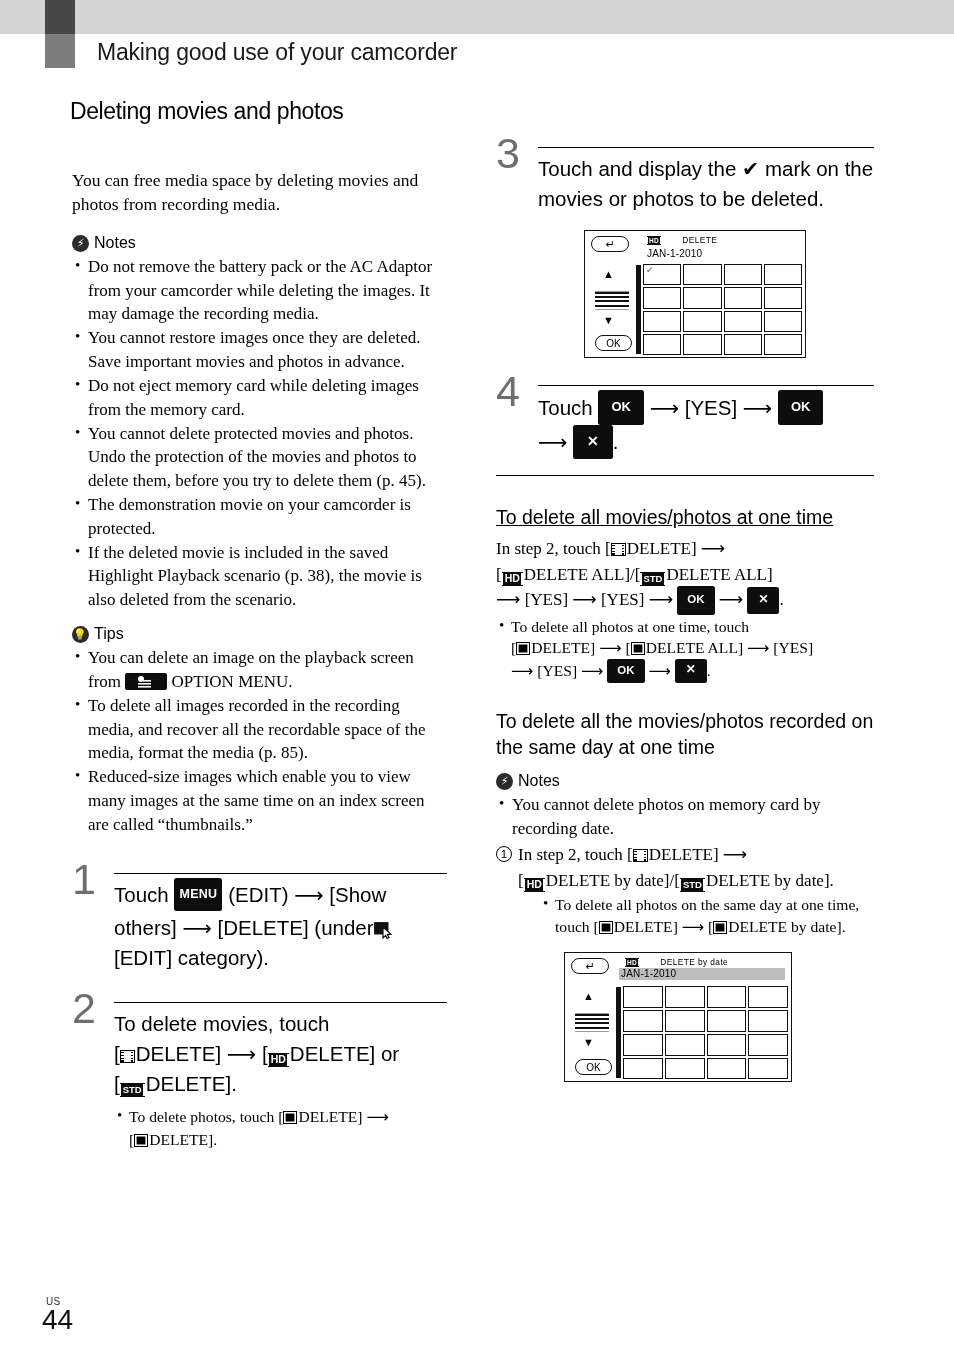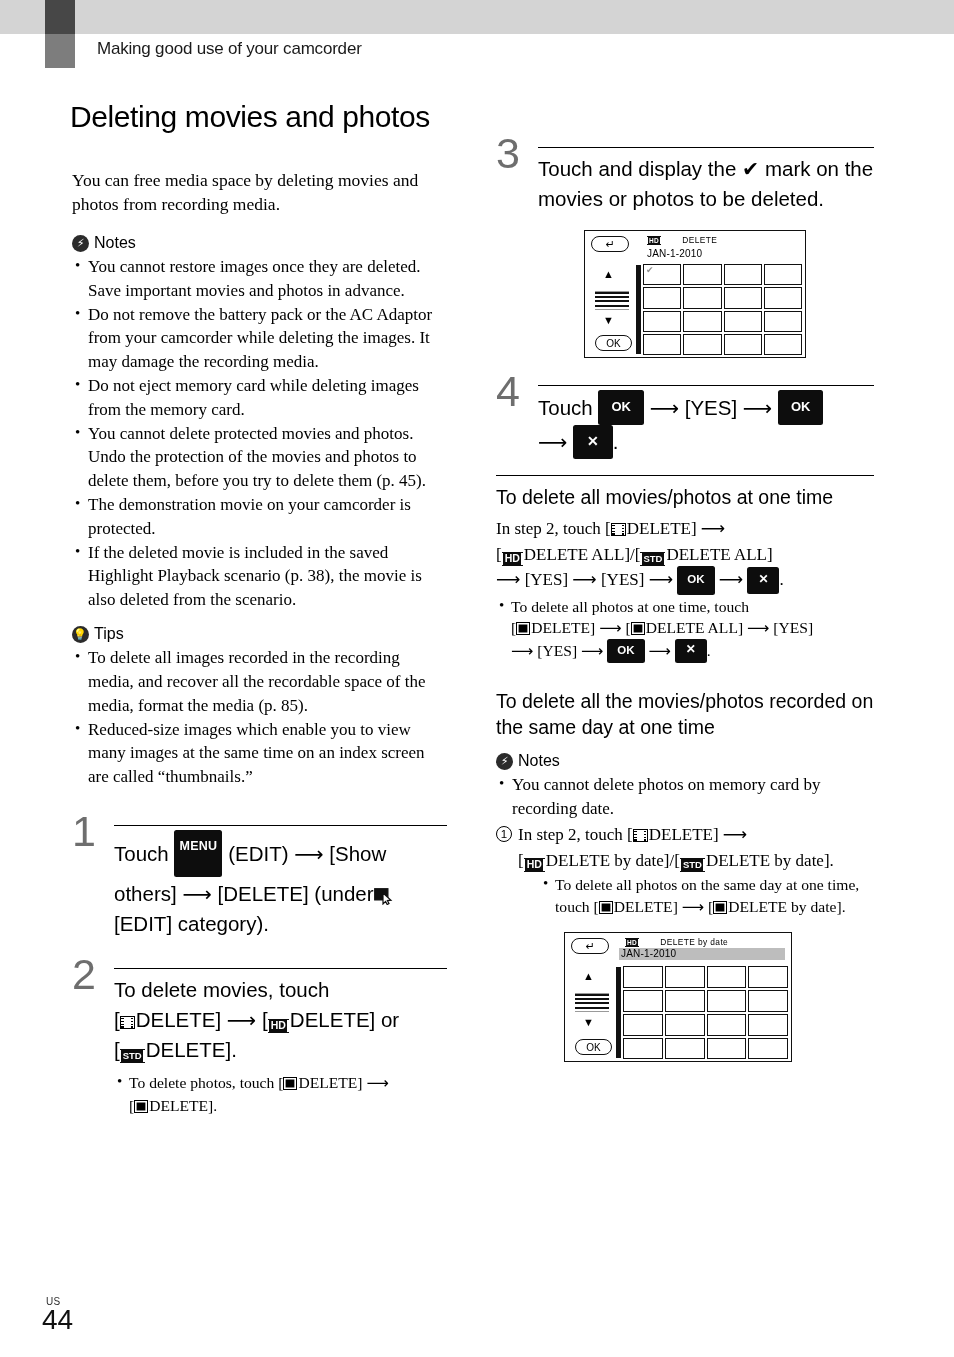"Making good use of your" .running-head { font-size: 17px -> 23px }
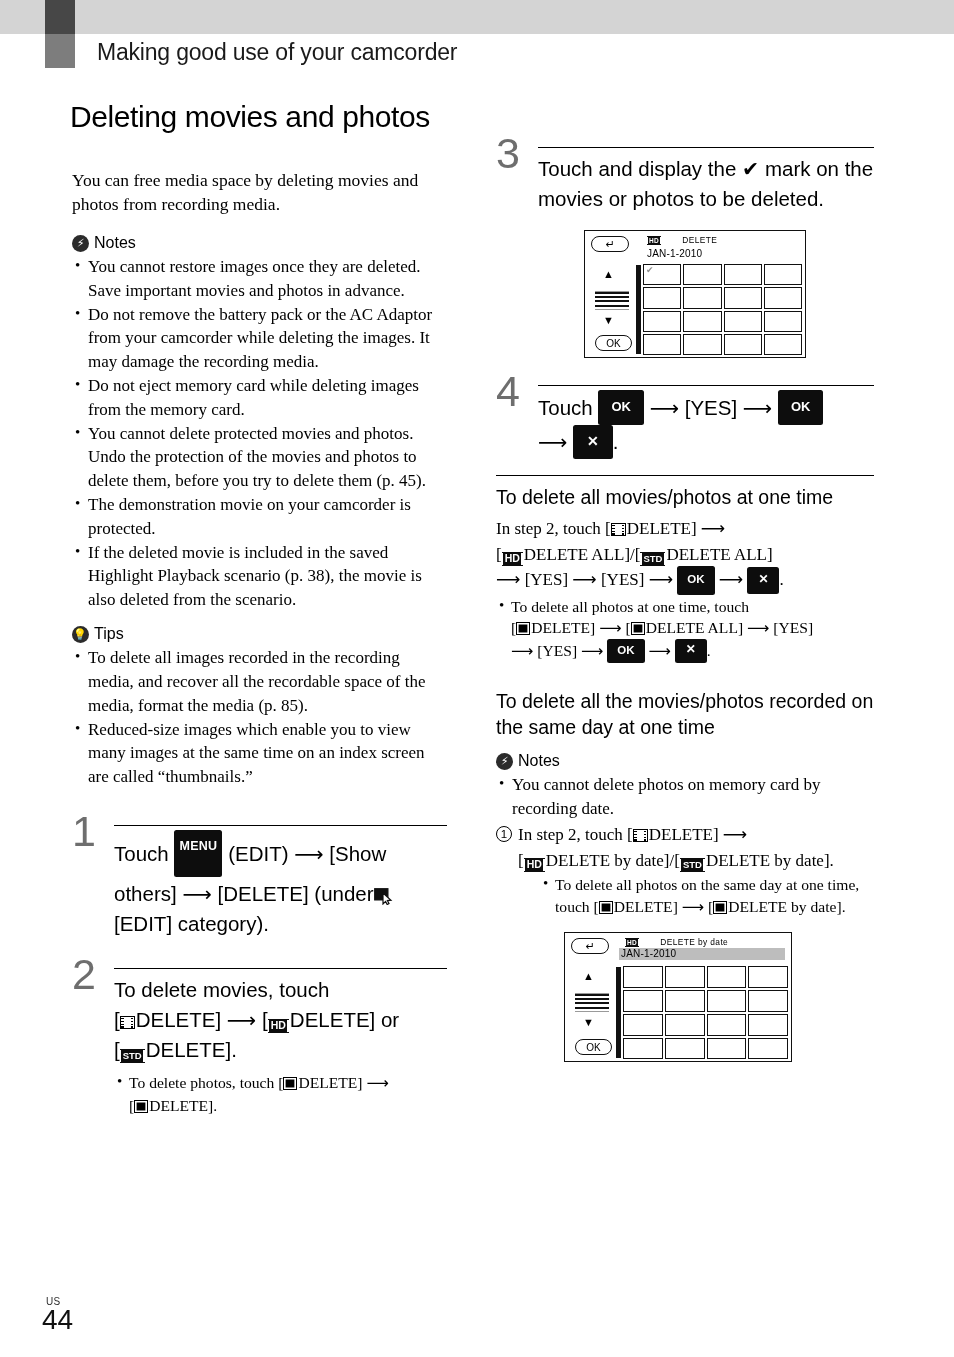"Deleting movies and photos" .page-title { font-size: 30px -> 23px }
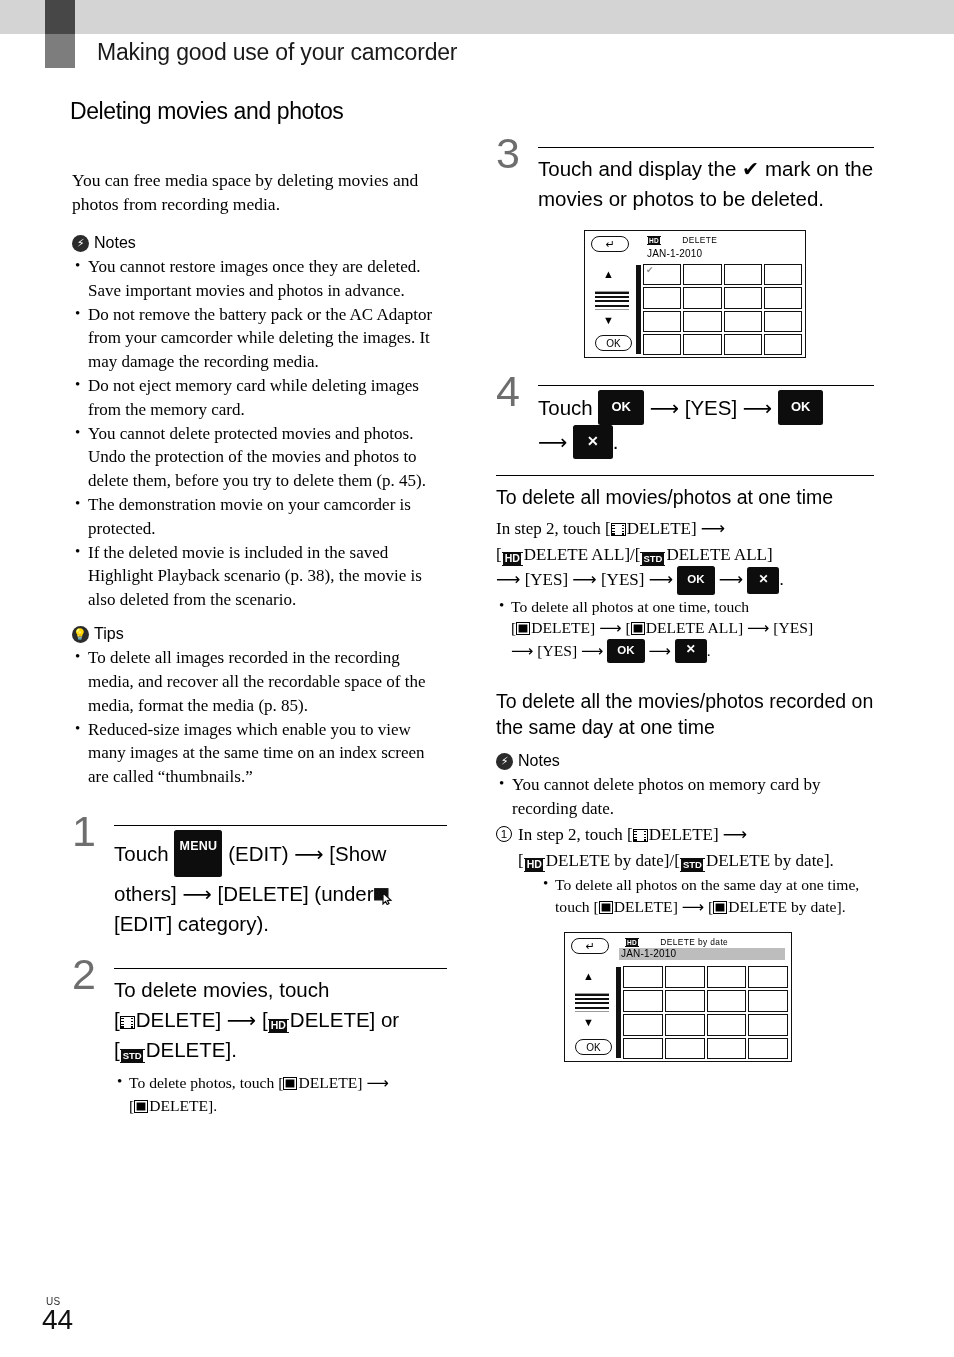"You cannot restore images once" li { order: before "Do not remove the battery" -> after "Do not remove the battery" }
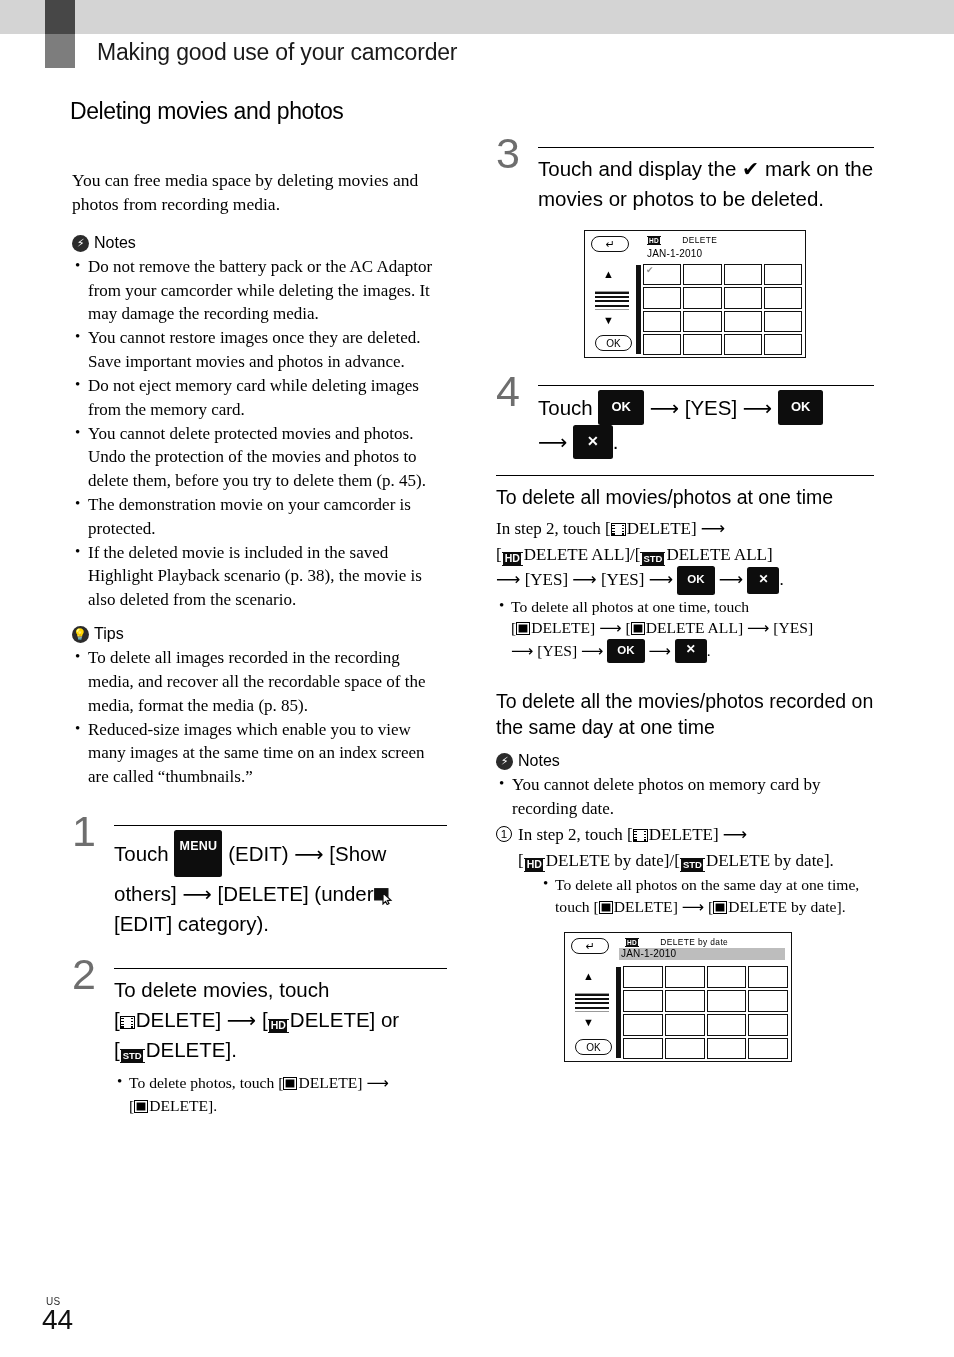"To delete all movies/photos at" div.sub-head { margin-top: 8px -> 28px; text-decoration: none -> underline }
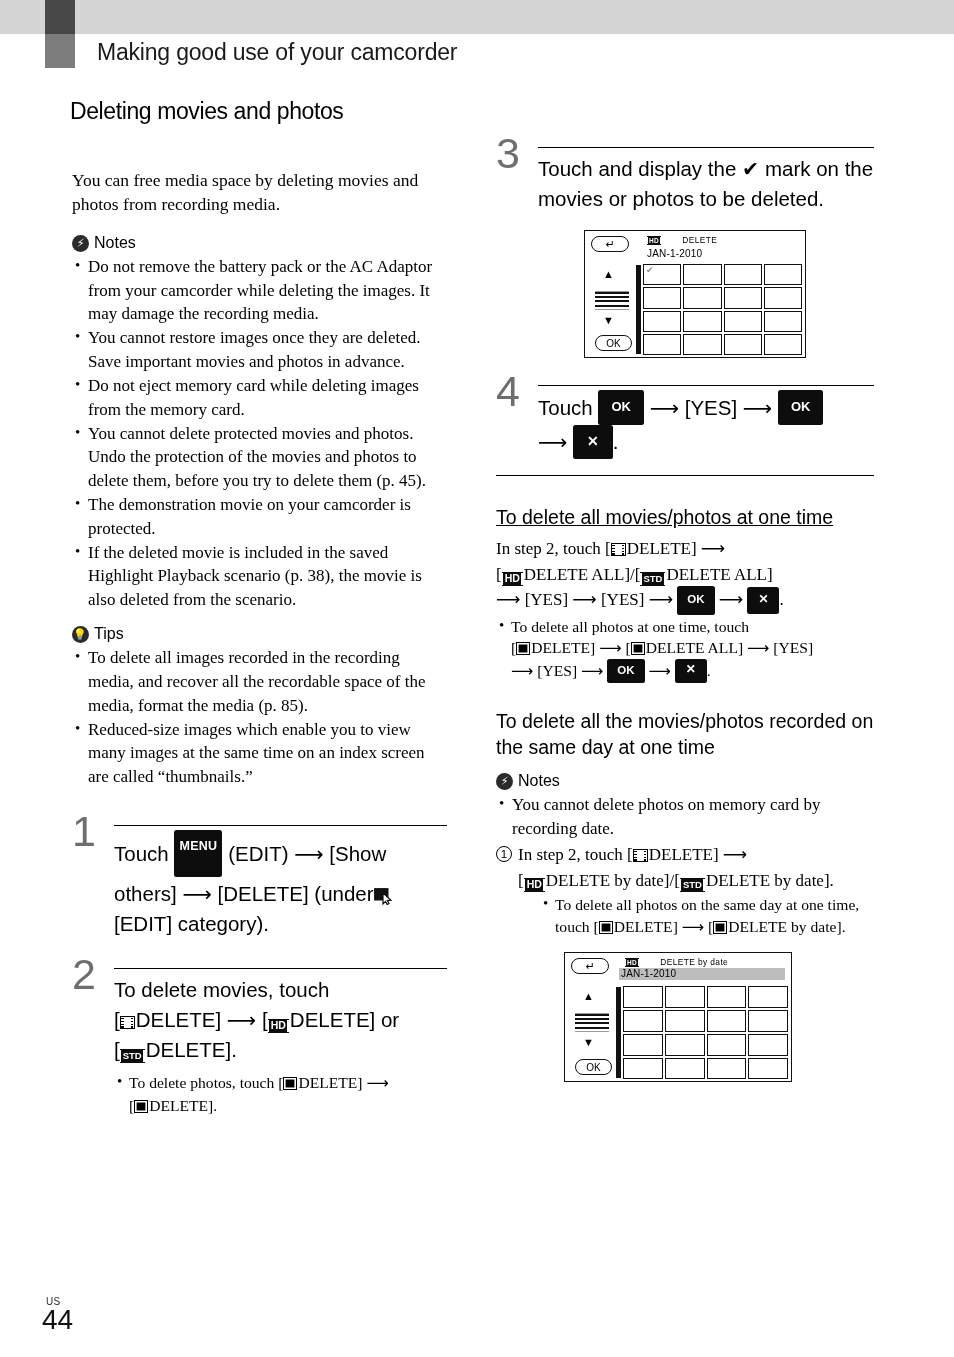"You can delete an image" li { html: none -> <li> <span>You can delete an image on the playback screen from</span> <span> <svg> <circle></circle> <rect></rect> <rect></rect> <rect></rect> </svg> </span> <span>OPTION MENU.</span> </li> }
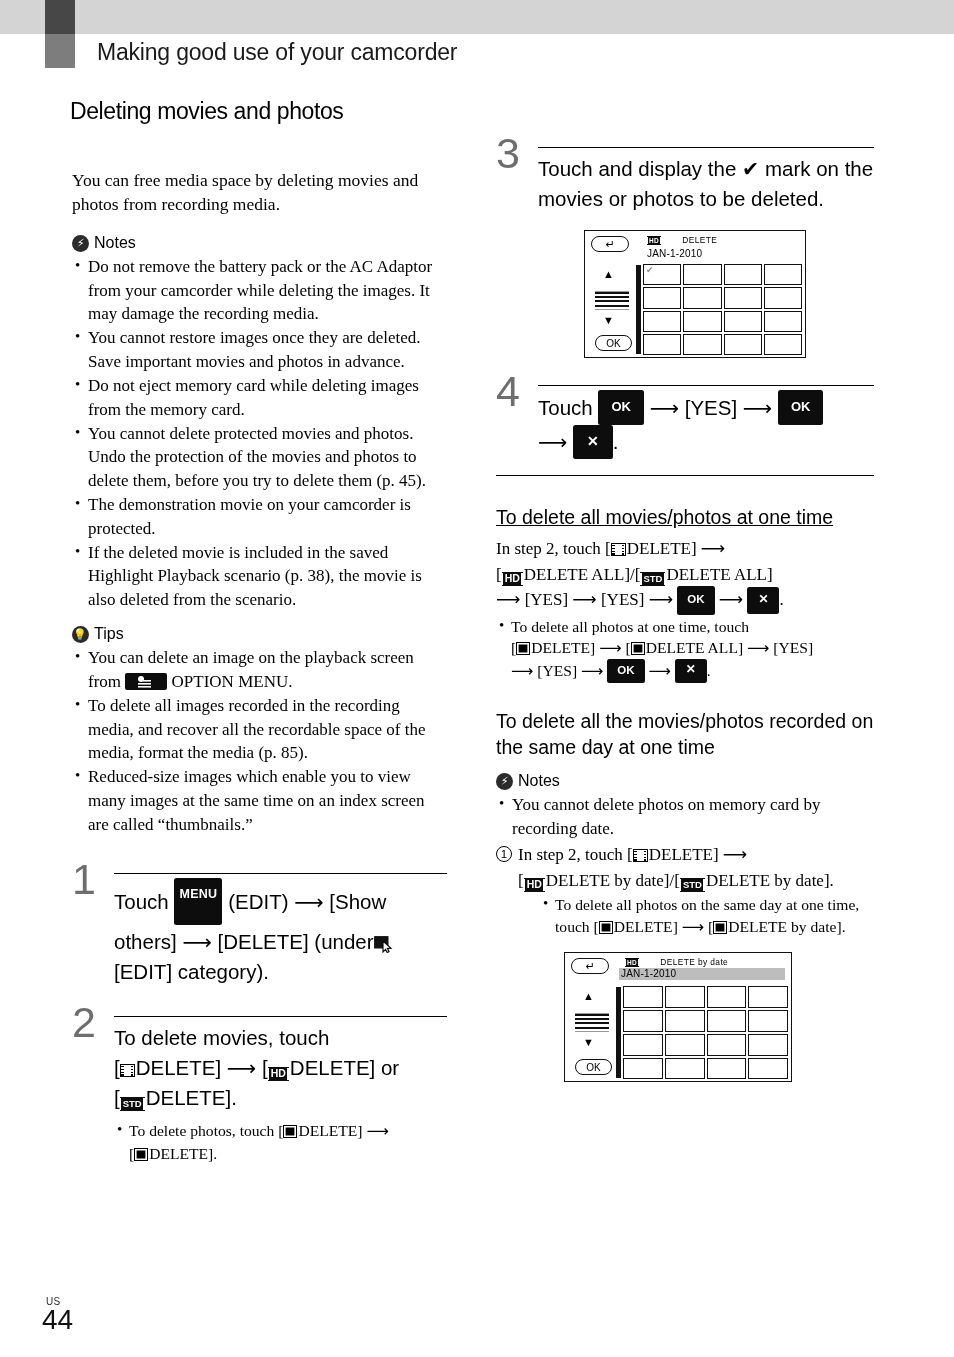"MENU" .chip-menu { padding: 1px 5px 16px -> 1px 5px 2px }
